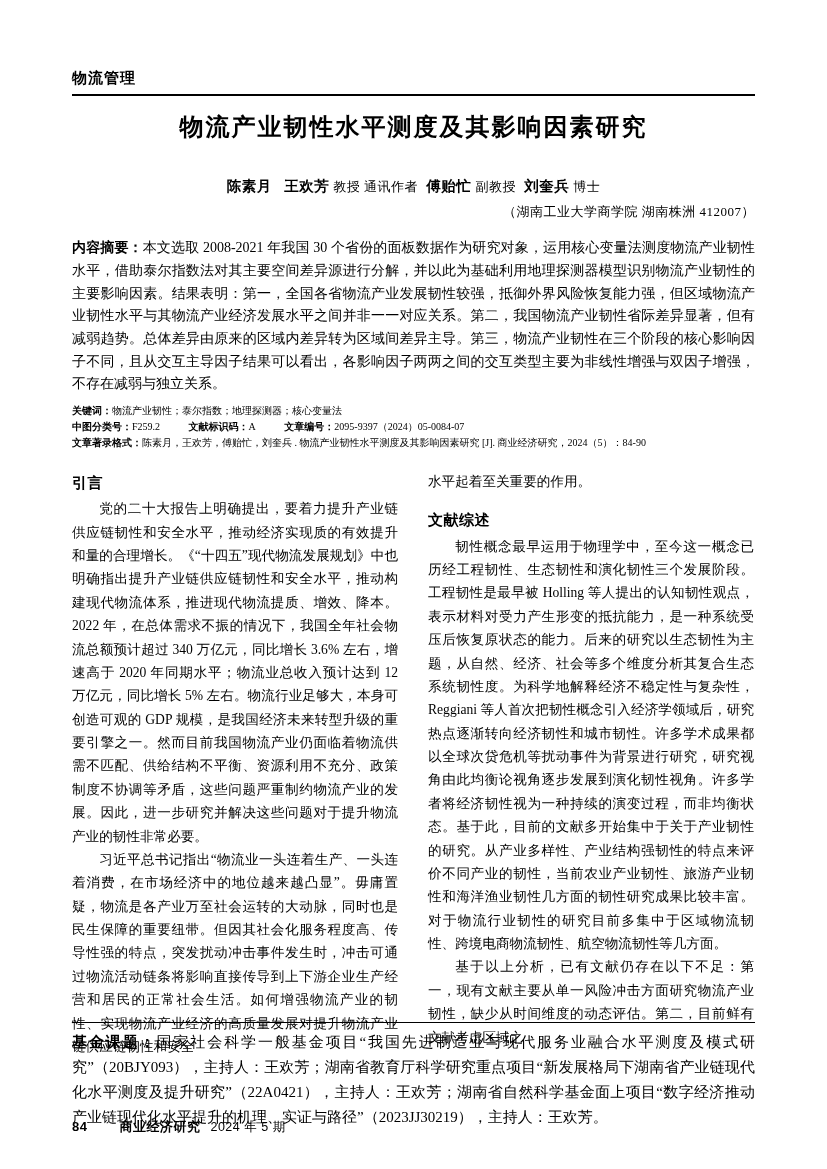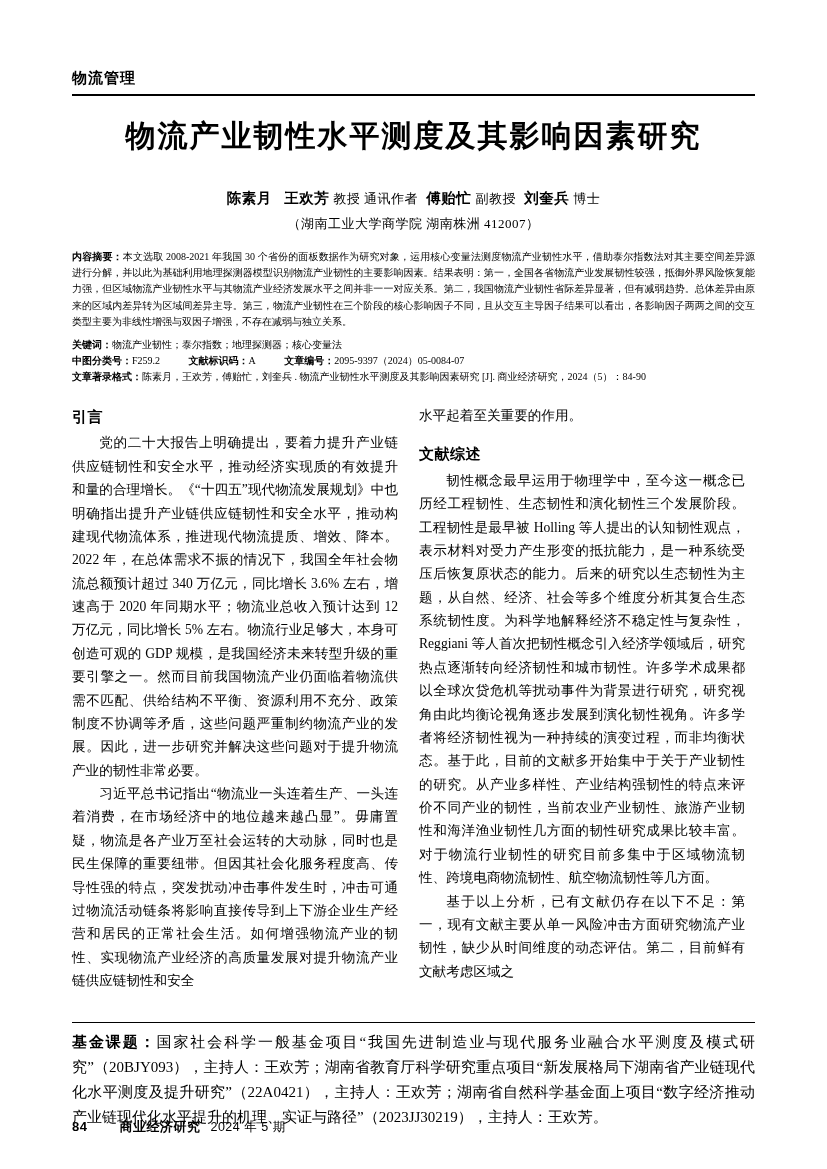"物流产业韧性水平测度及其影响因素研究" .title { font-size: 30px -> 24px }
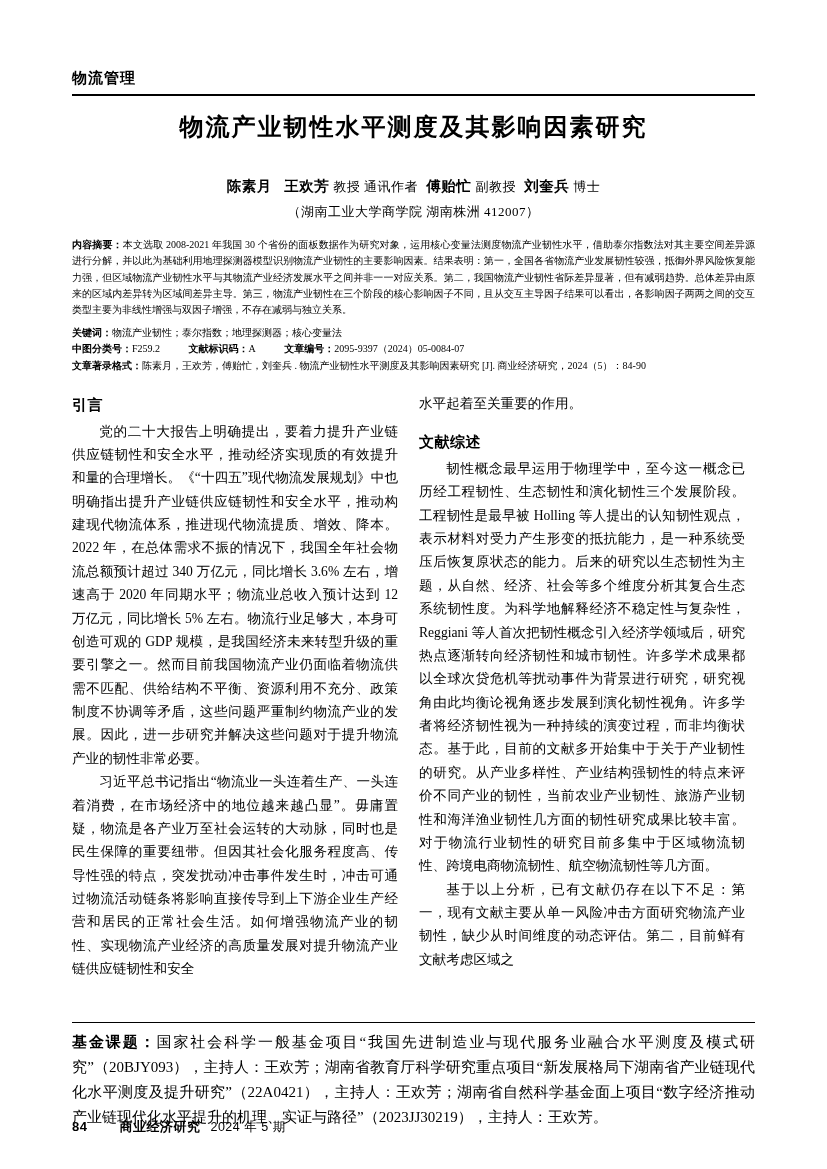"（湖南工业大学商学院 湖南株洲 412007）" .affil { text-align: center -> right }
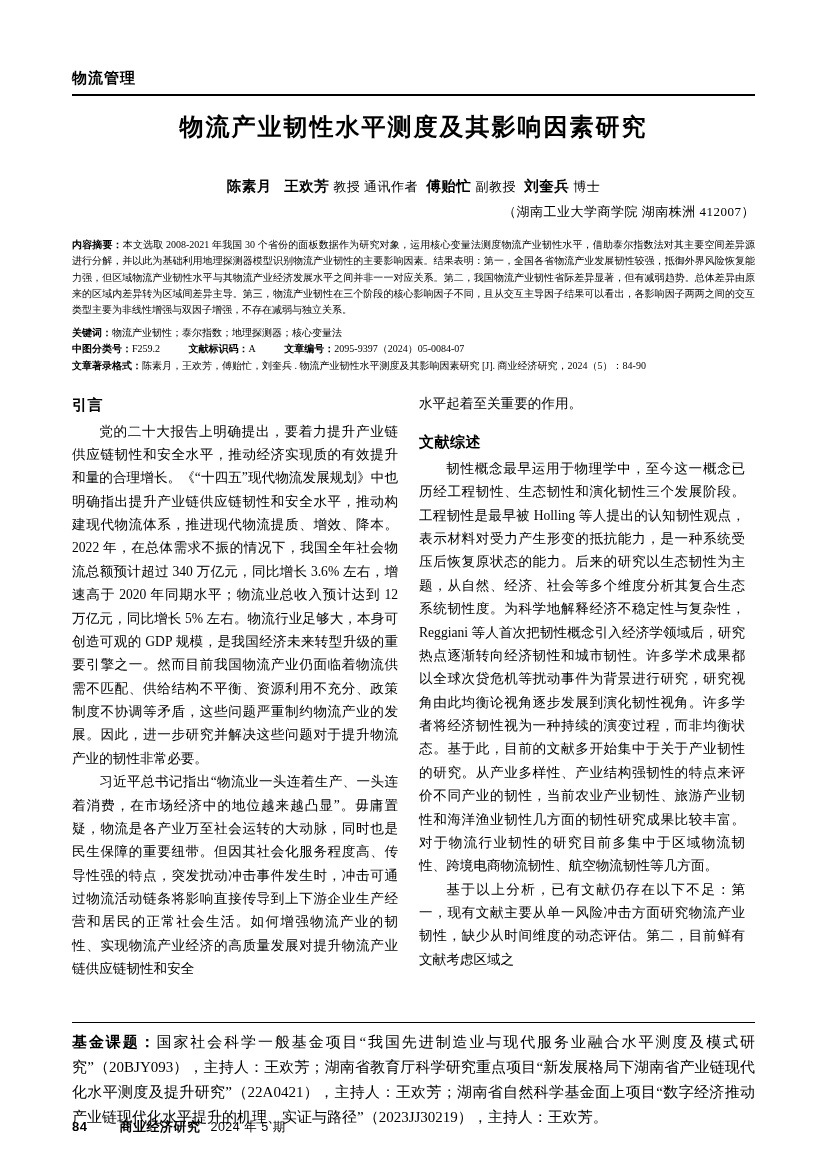"内容摘要：本文选取 2008-2021 年我国 30" .abs-block { font-size: 10px -> 14px }
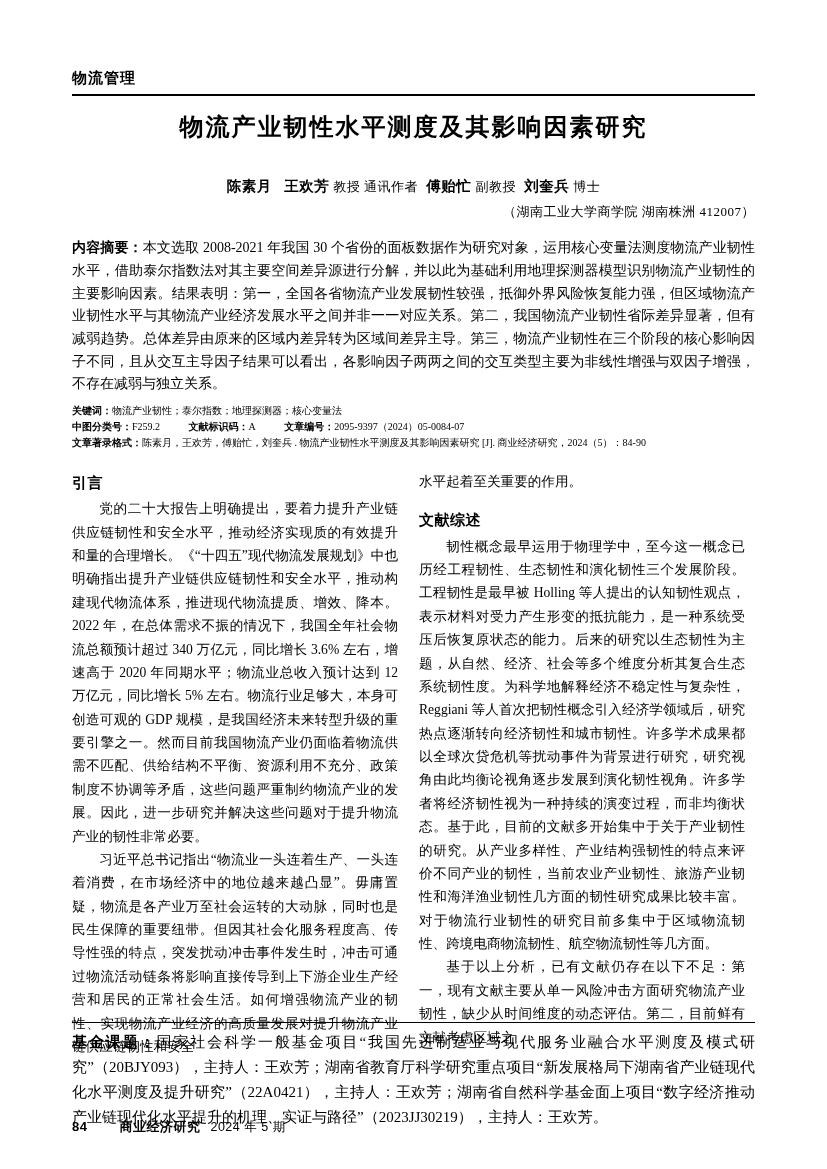"引言" .cols { gap: 21px -> 30px }
